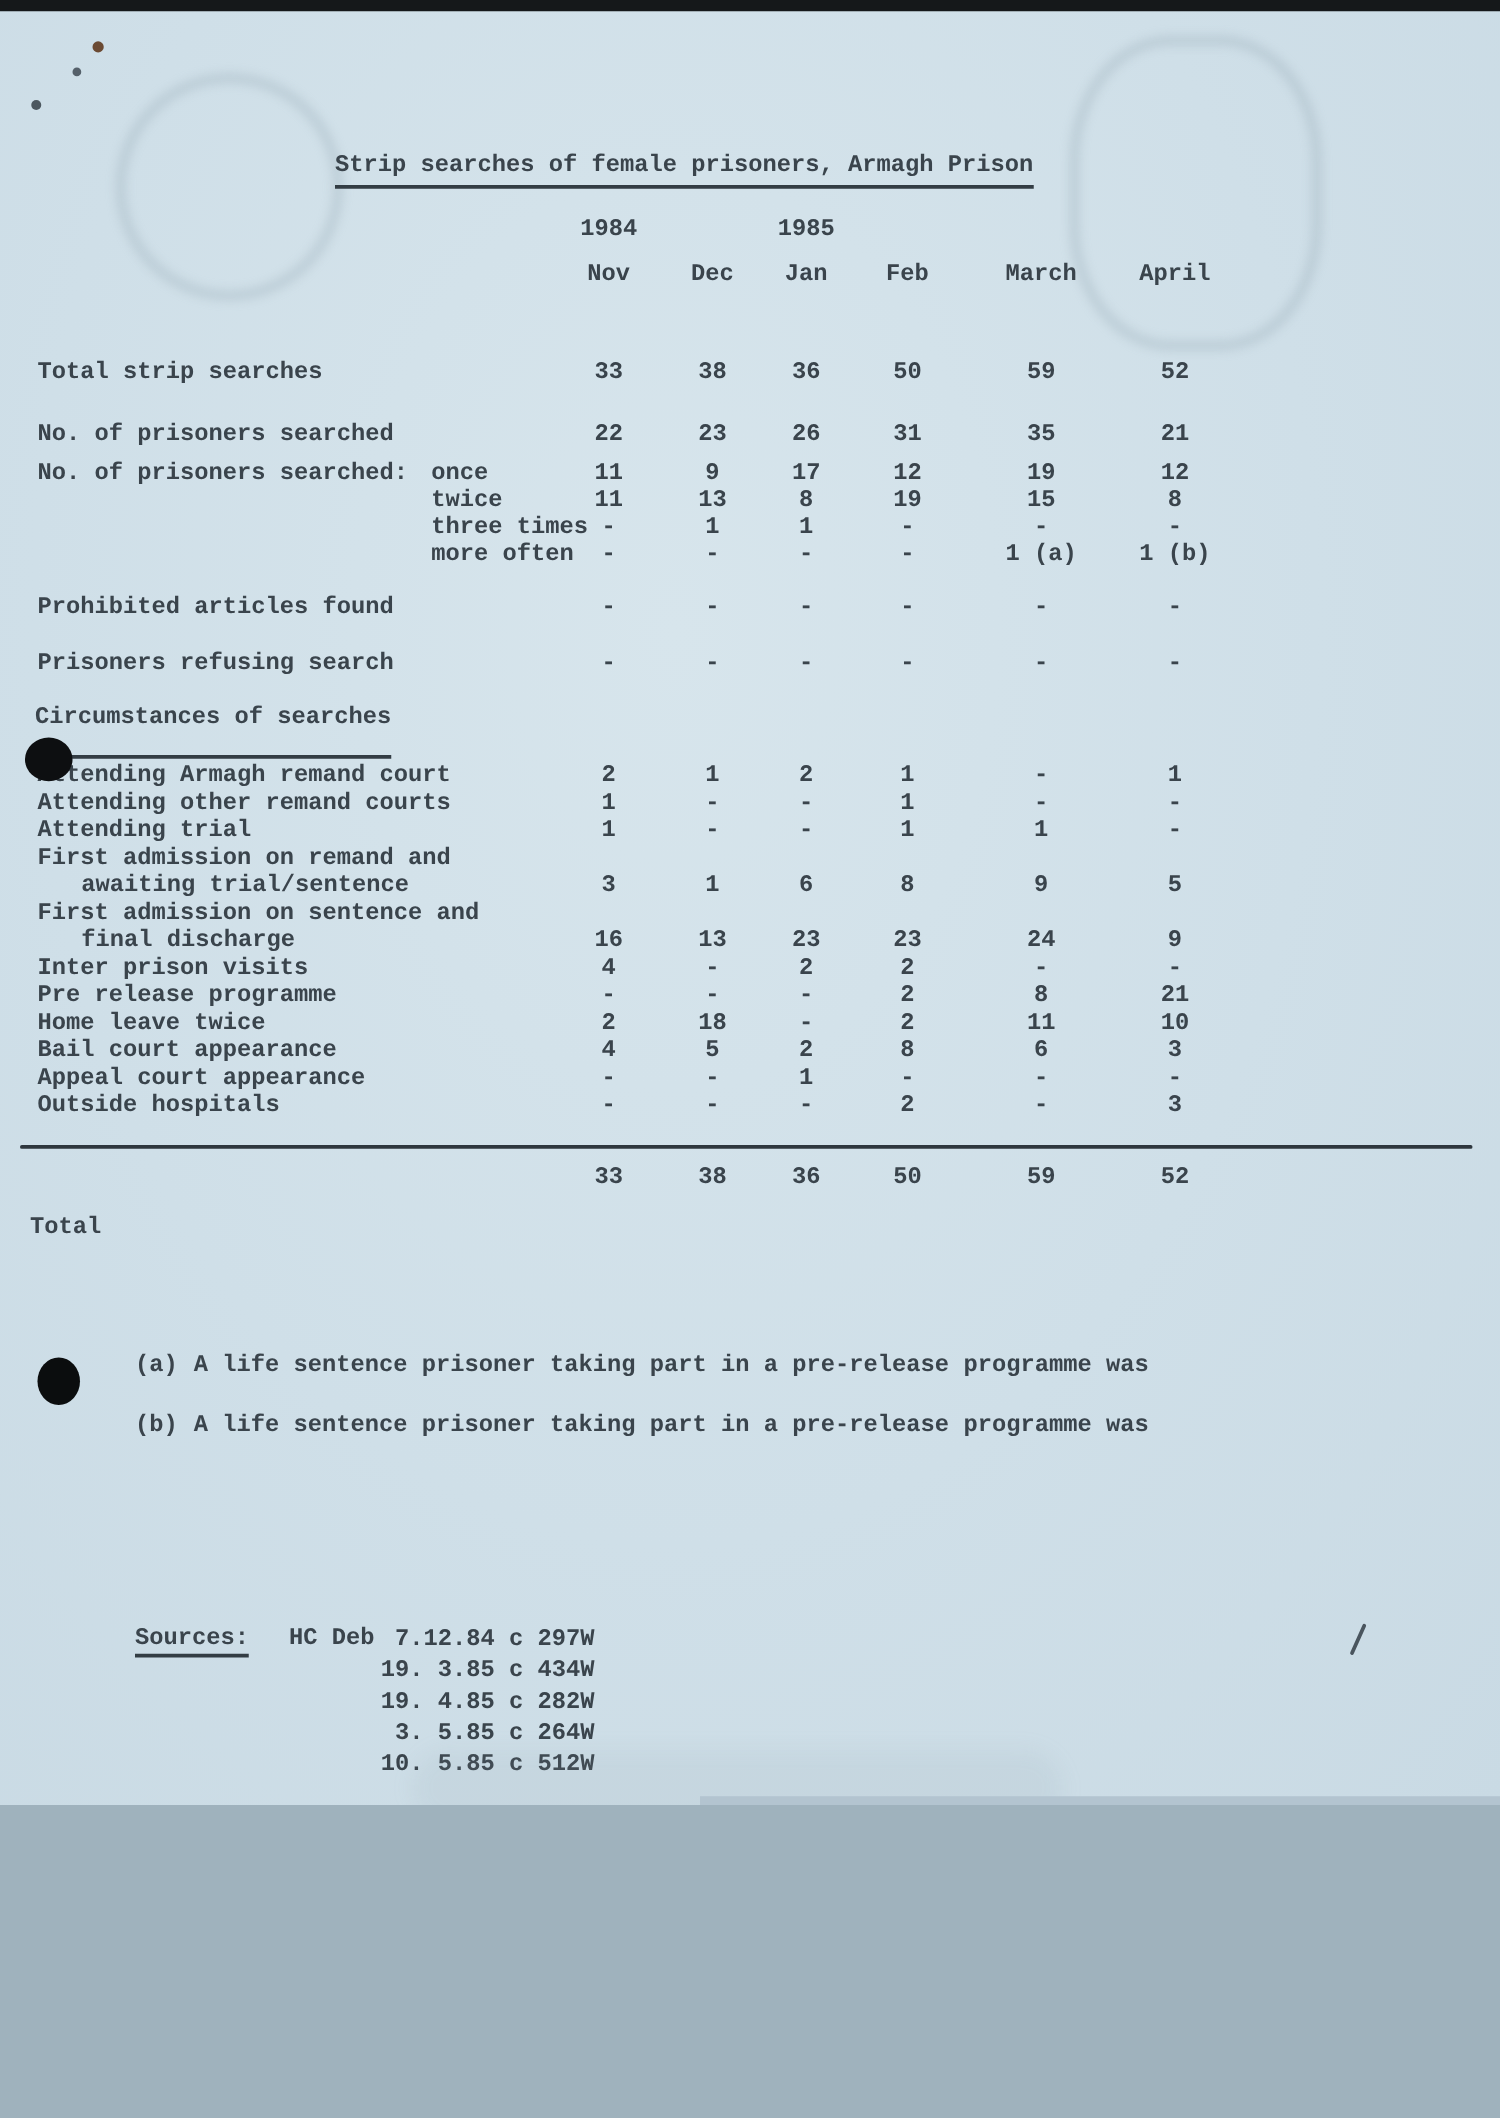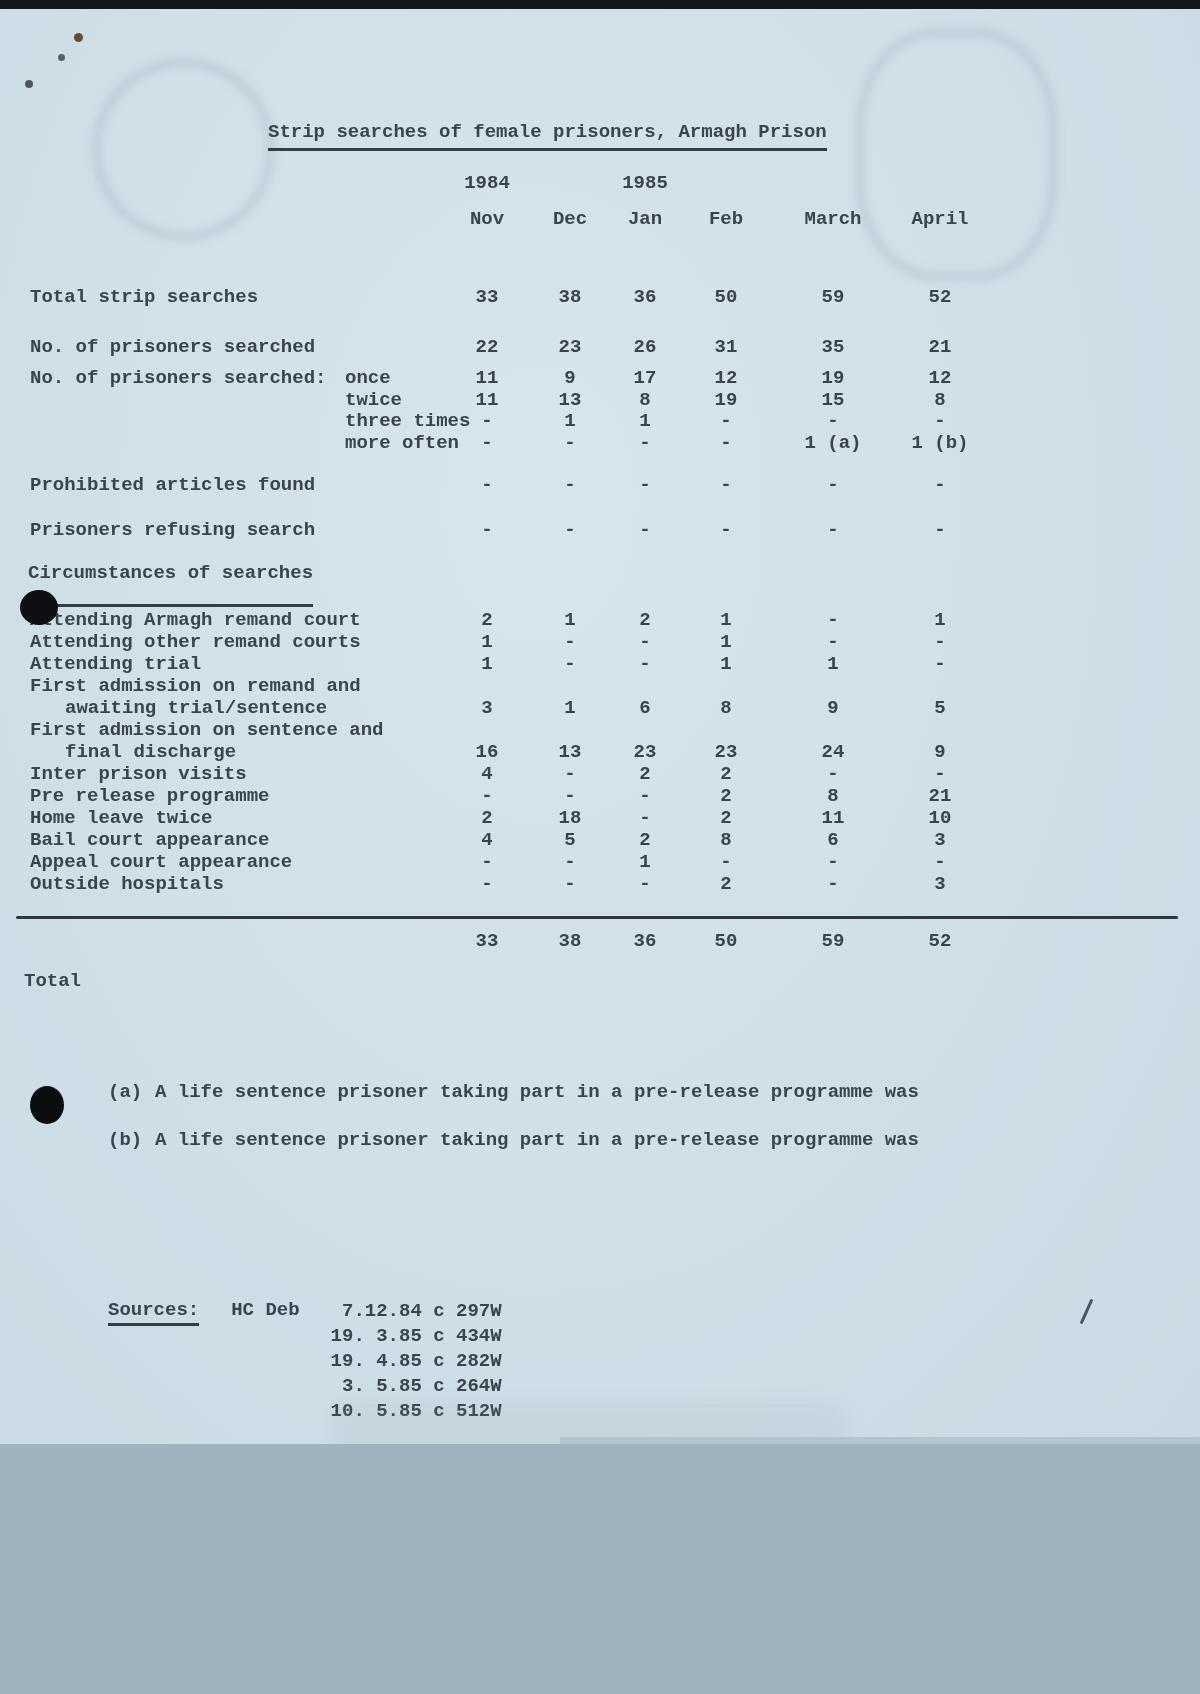"HC Deb" .sources-ref { margin-right: 26px -> none }
